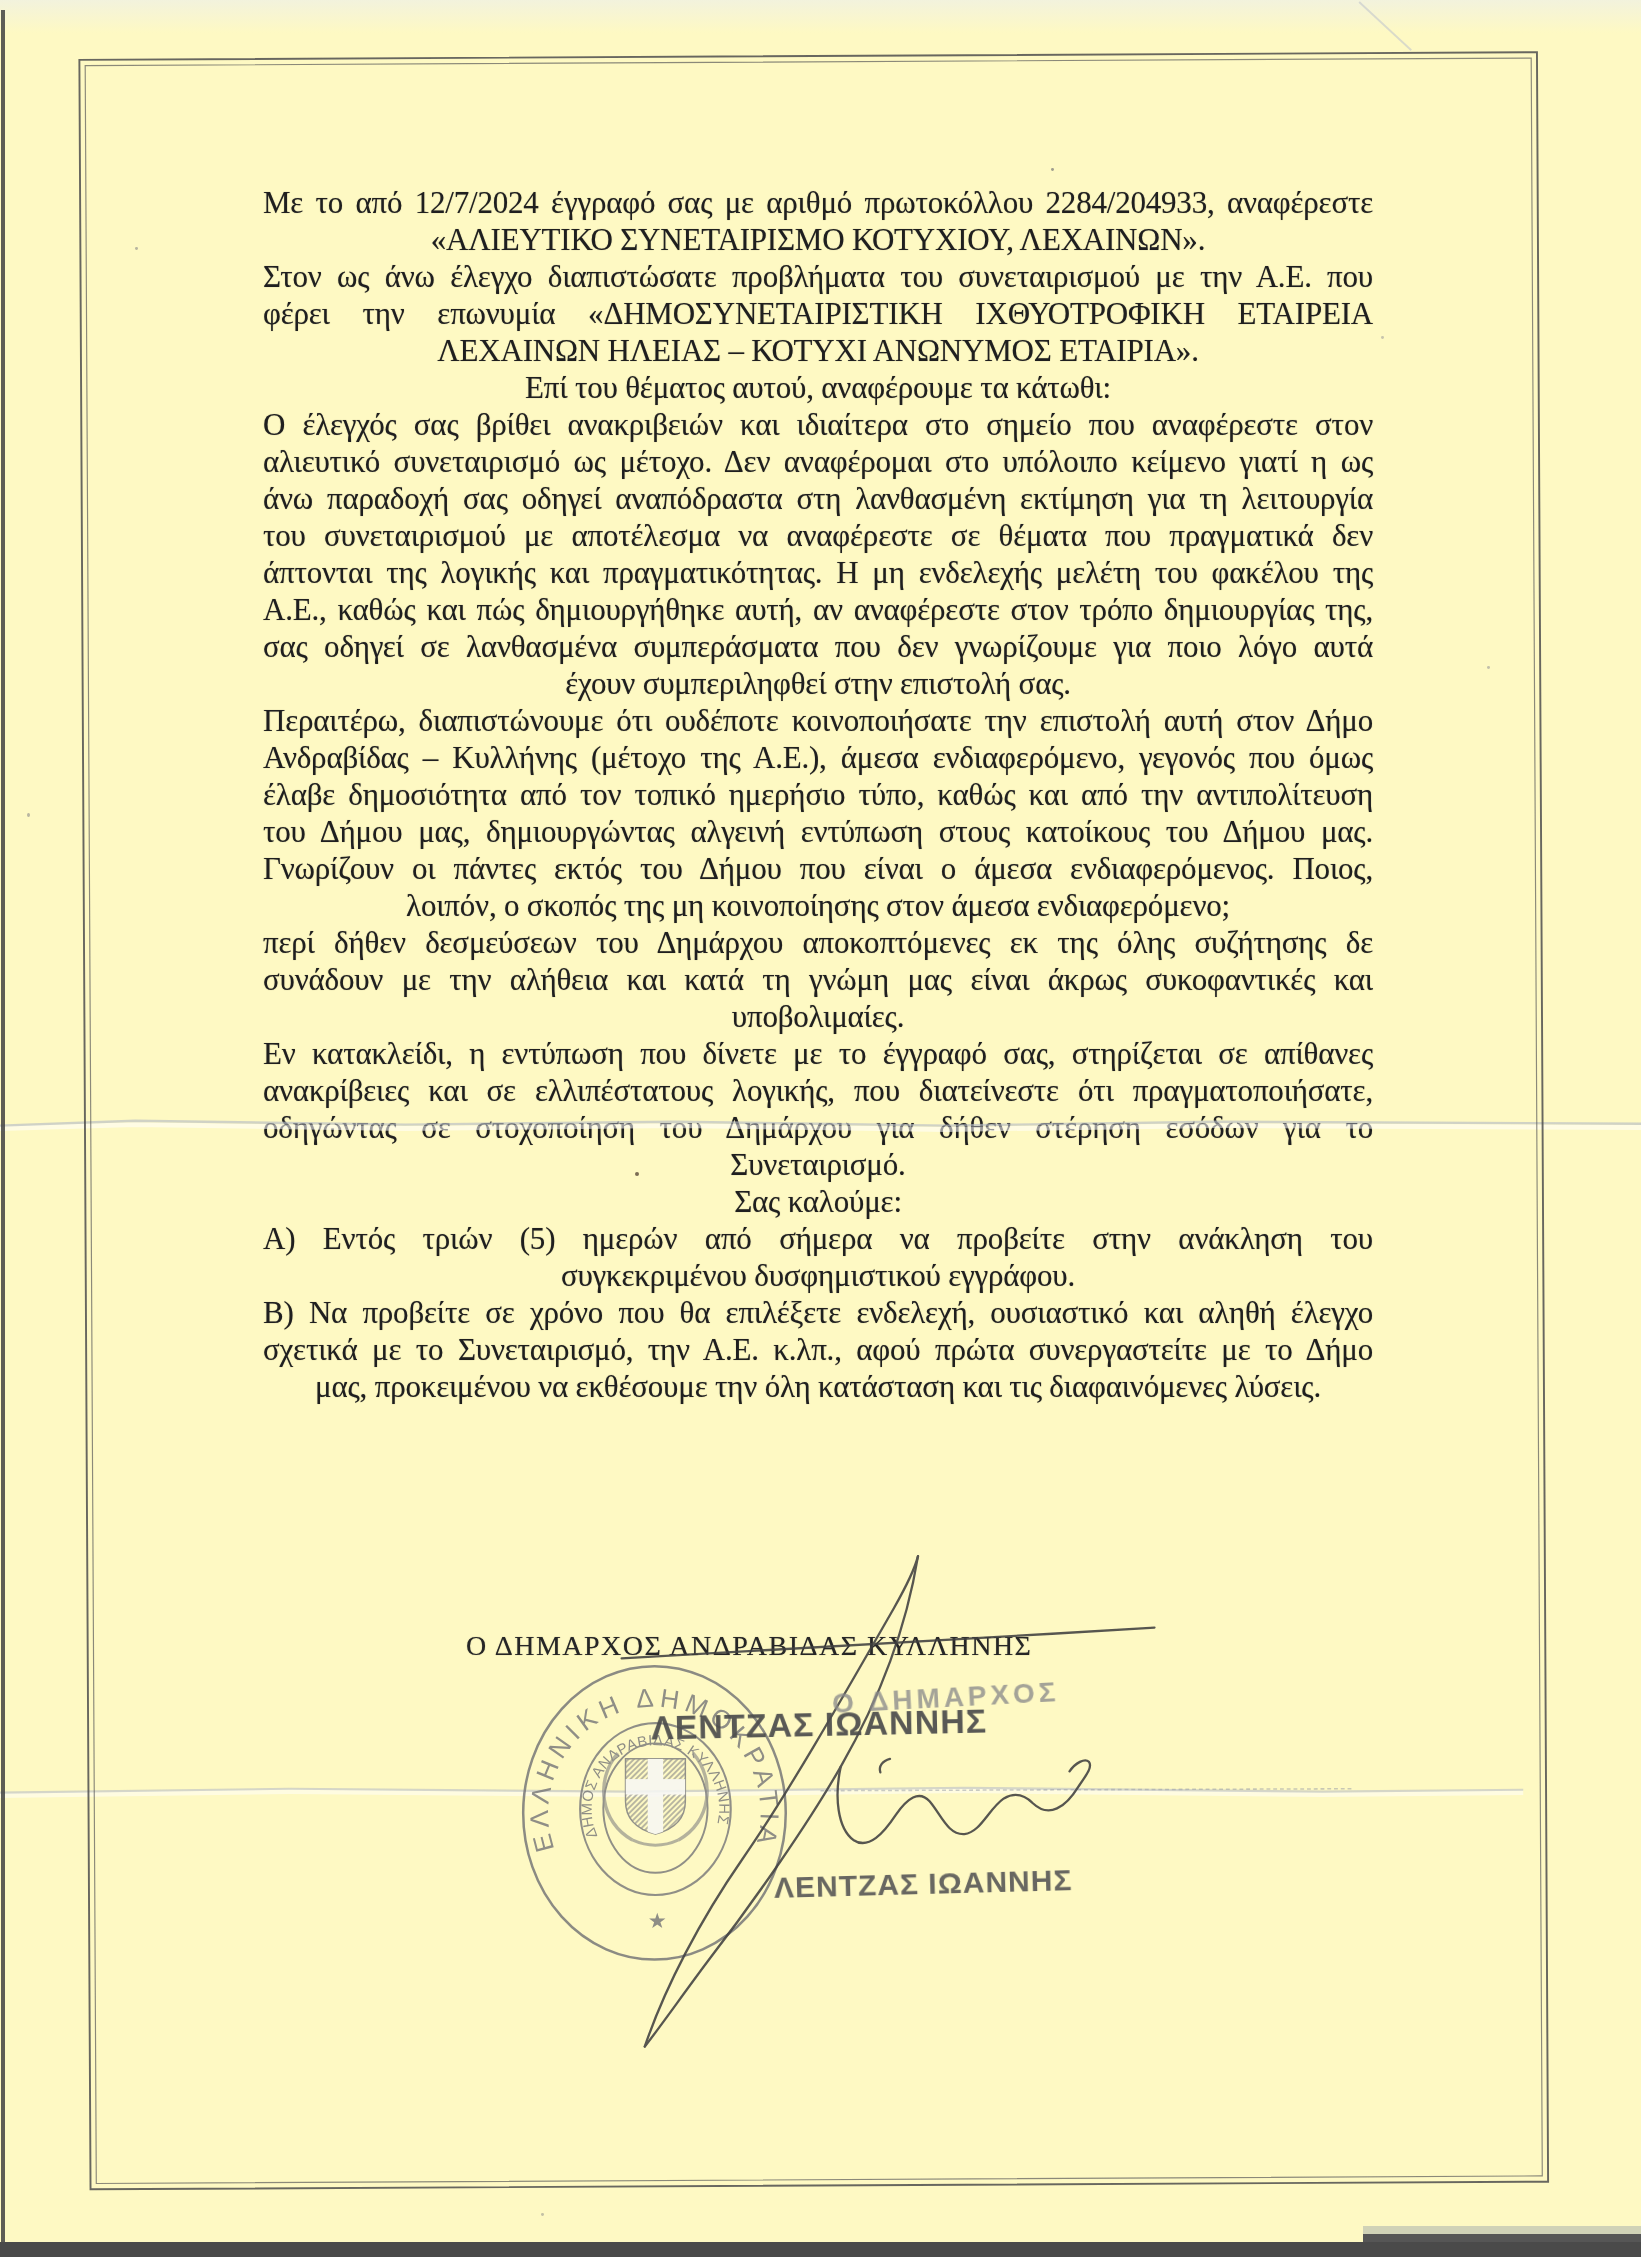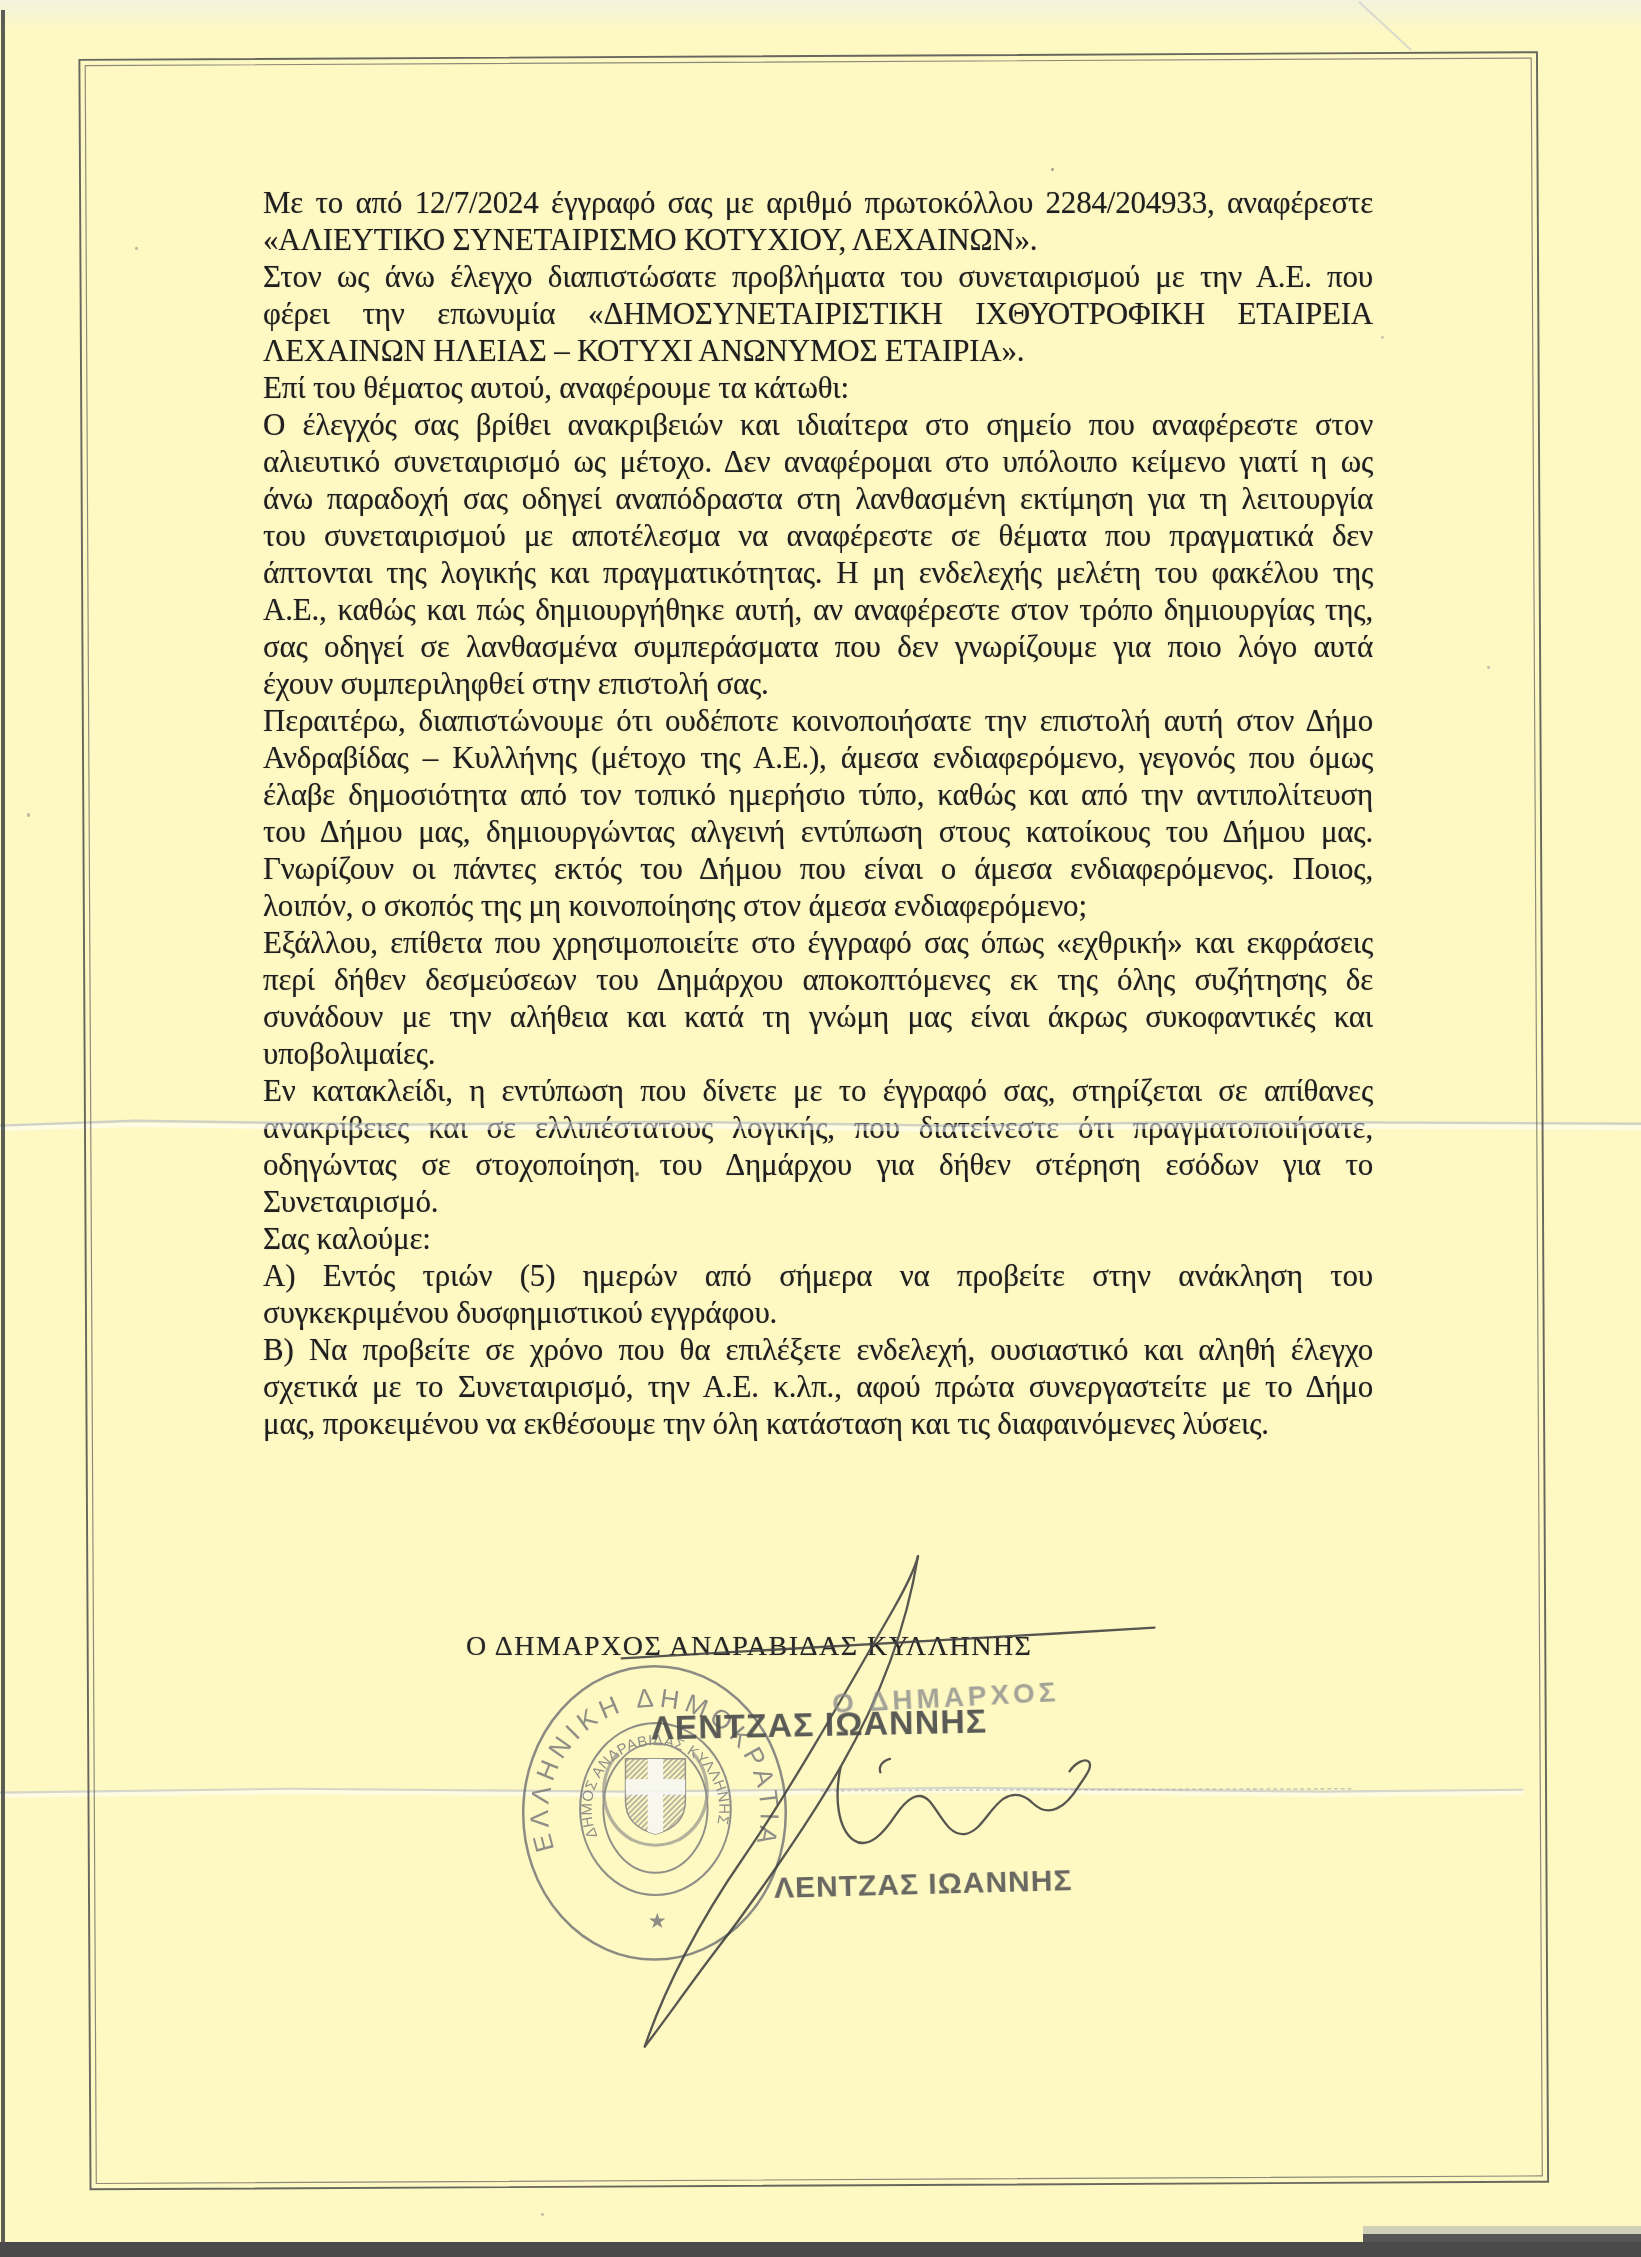"«ΑΛΙΕΥΤΙΚΟ ΣΥΝΕΤΑΙΡΙΣΜΟ ΚΟΤΥΧΙΟΥ," .line { text-align: left -> center }
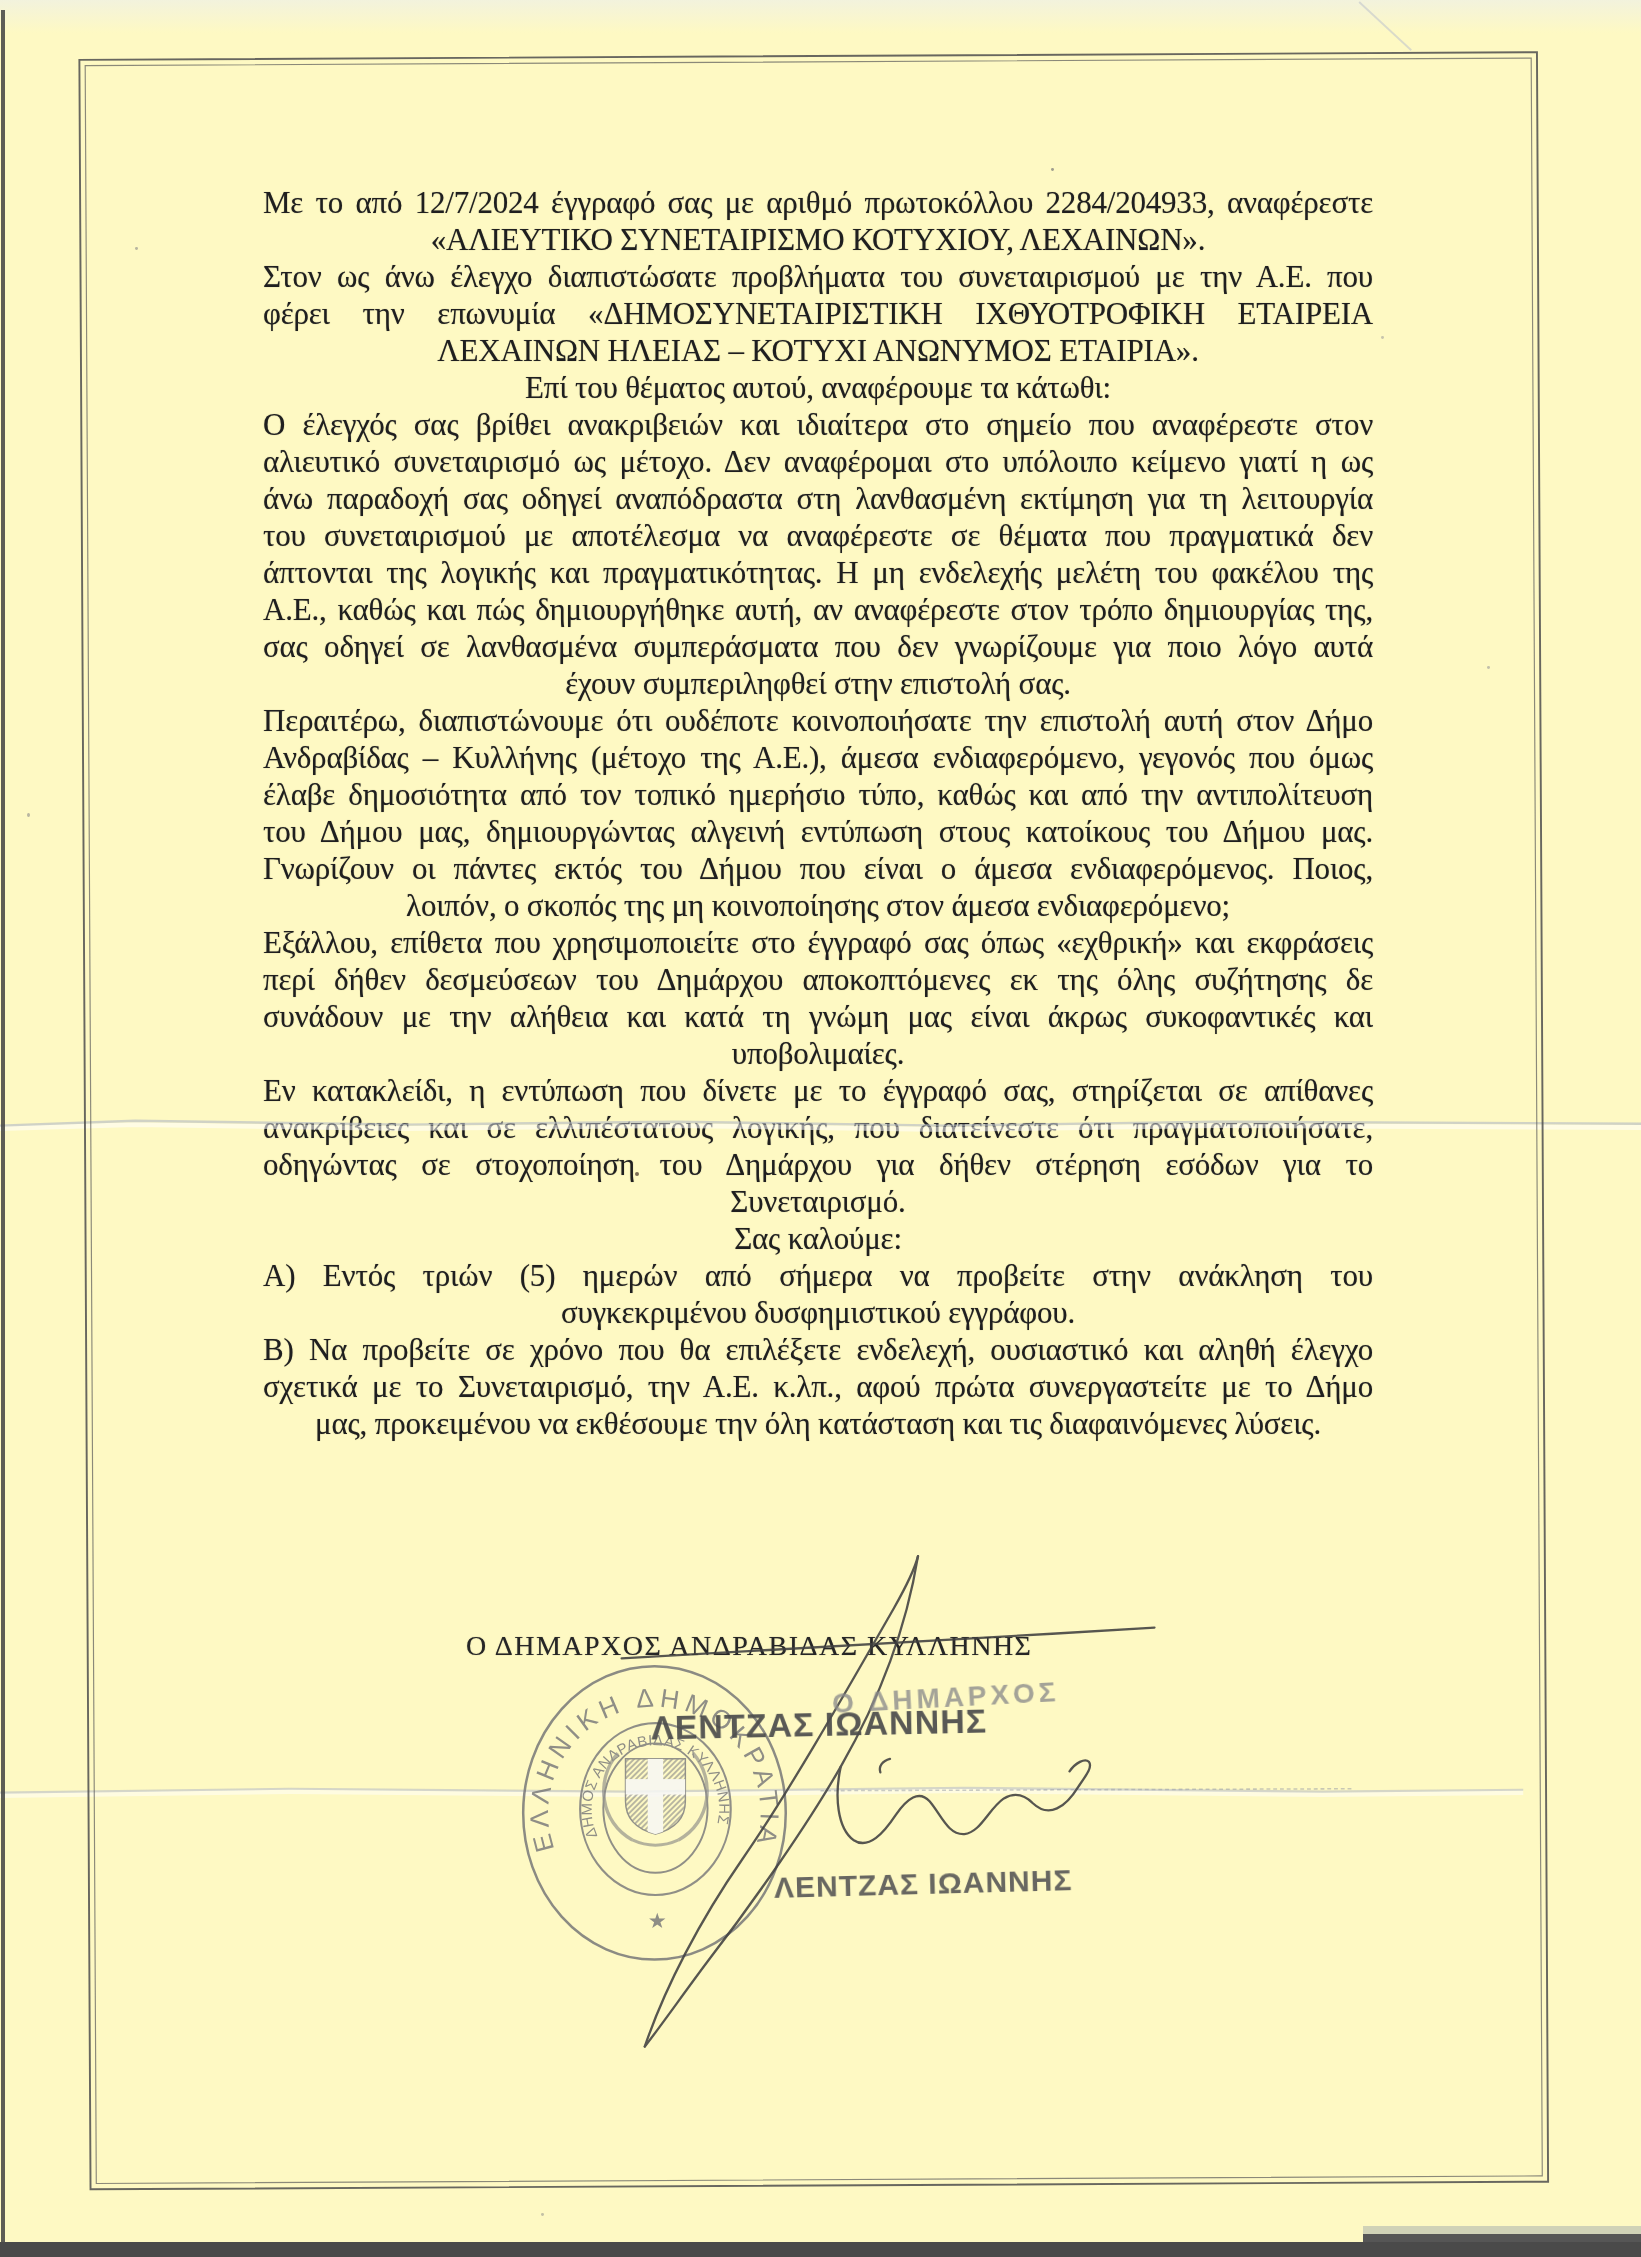"Εξάλλου, επίθετα που χρησιμοποιείτε στο" div.line { html: <div>Εξάλλου, επίθετα που χρησιμοποιείτε στο έγγραφό σας όπως «εχθρική» και εκφράσεις</div> -> none }
